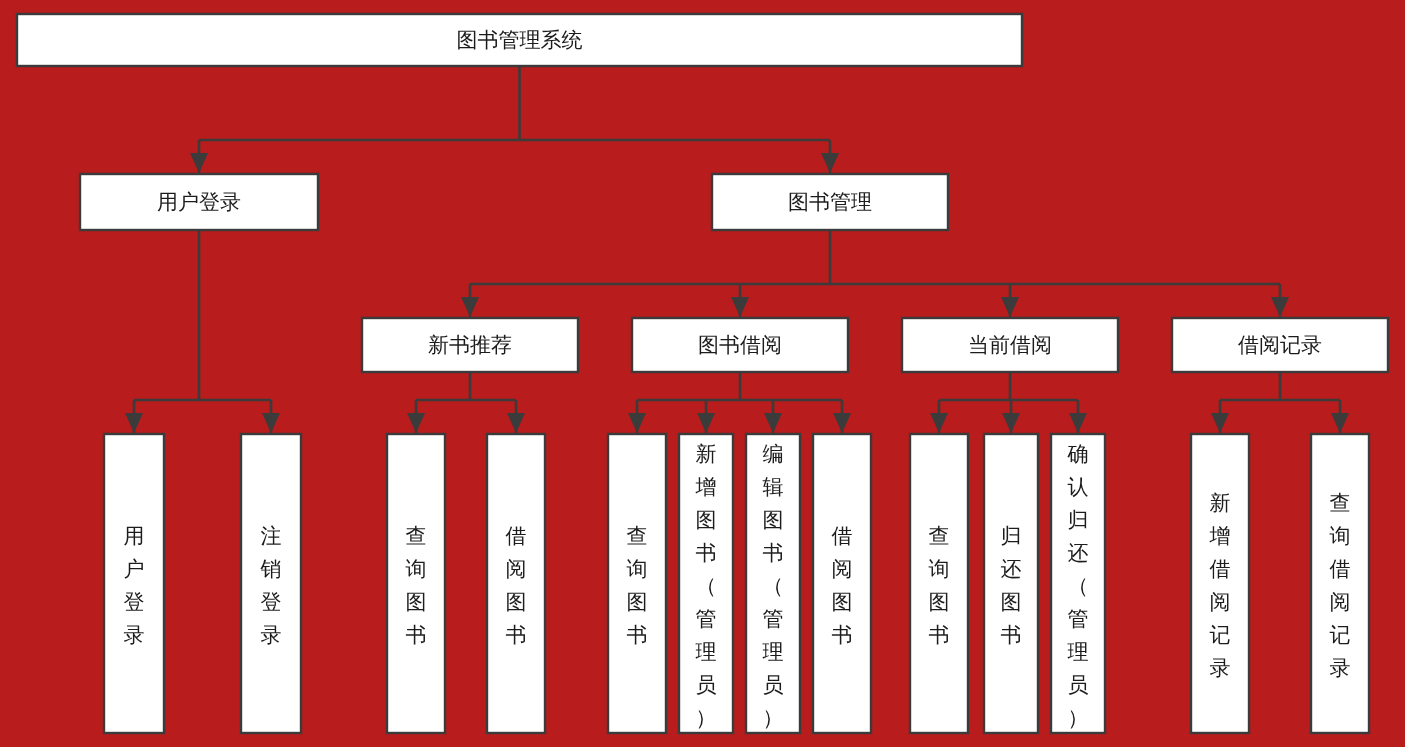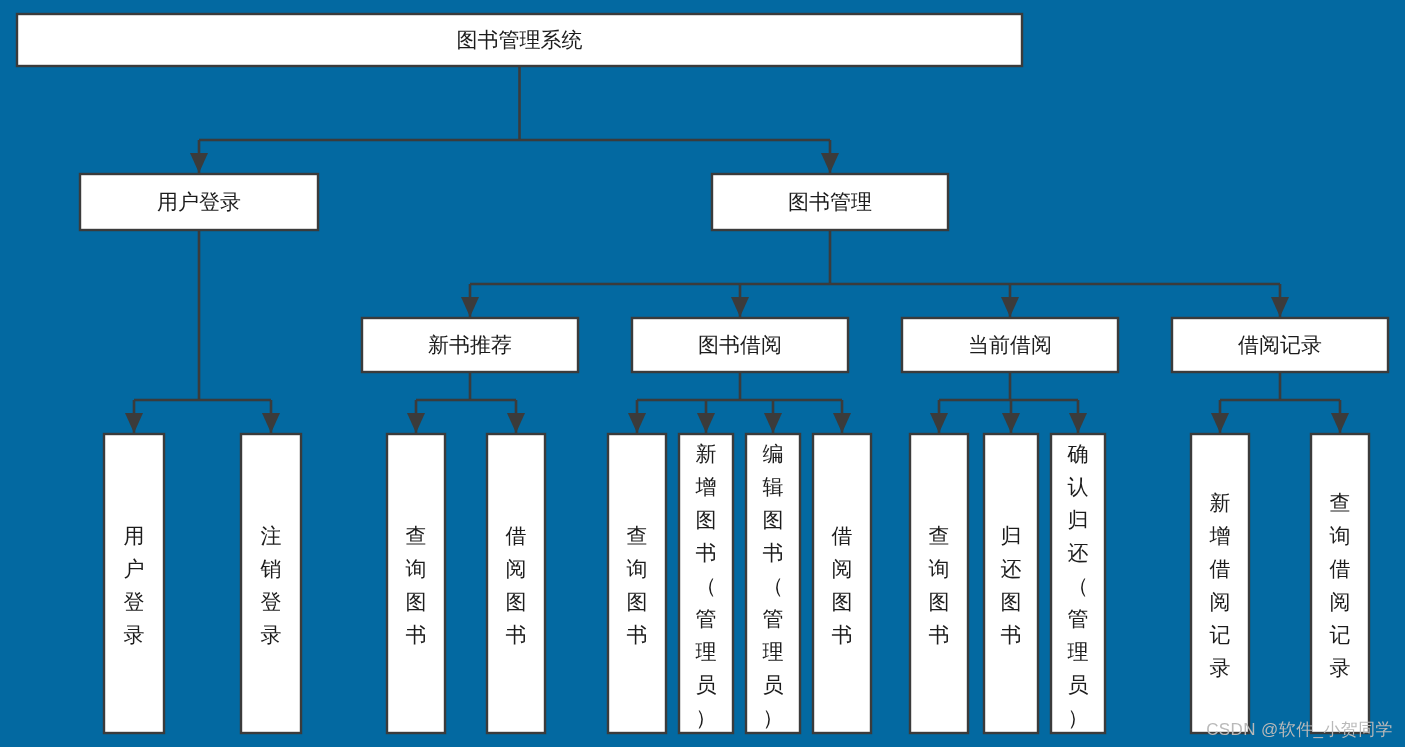"图书管理系统" #diagram-root { background: #0369a1 -> #b91c1c }
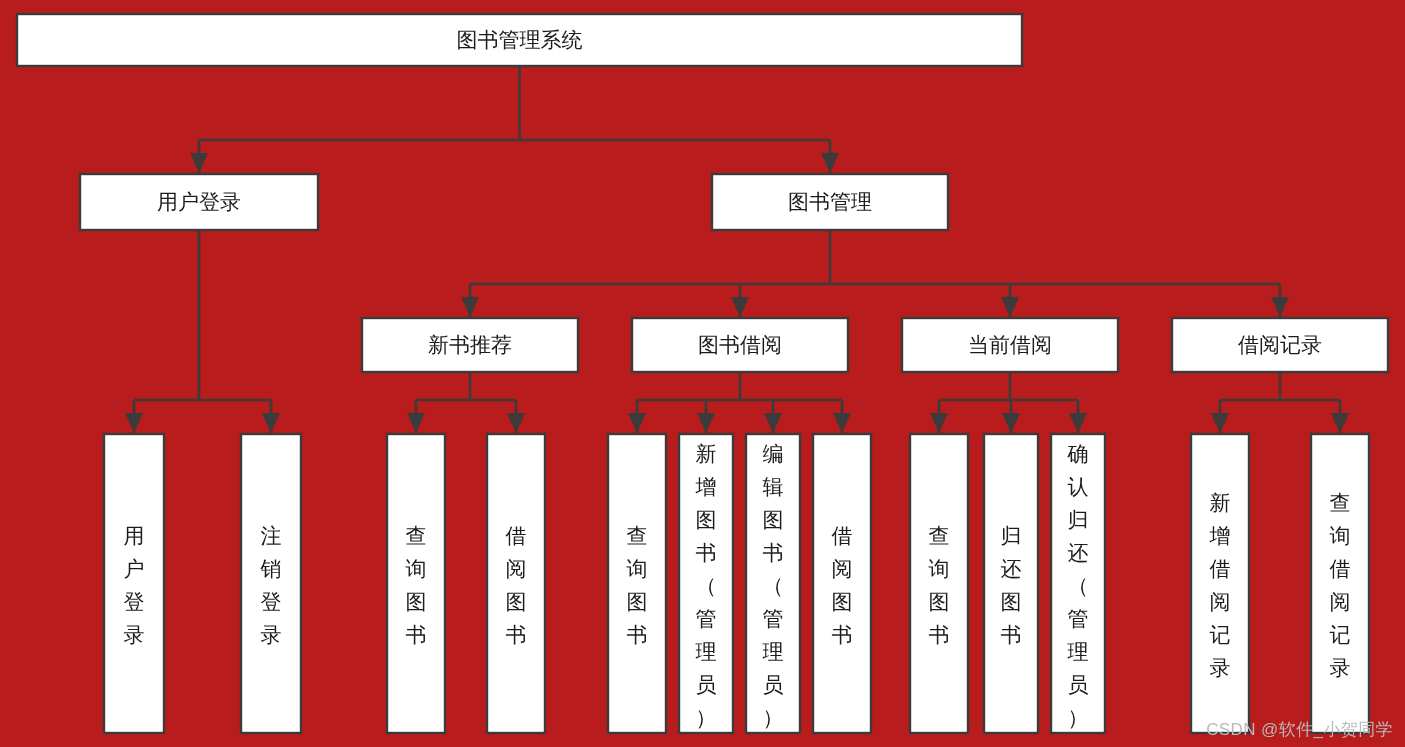"CSDN @软件_小贺同学" div.watermark { html: <div>CSDN @软件_小贺同学</div> -> none }
